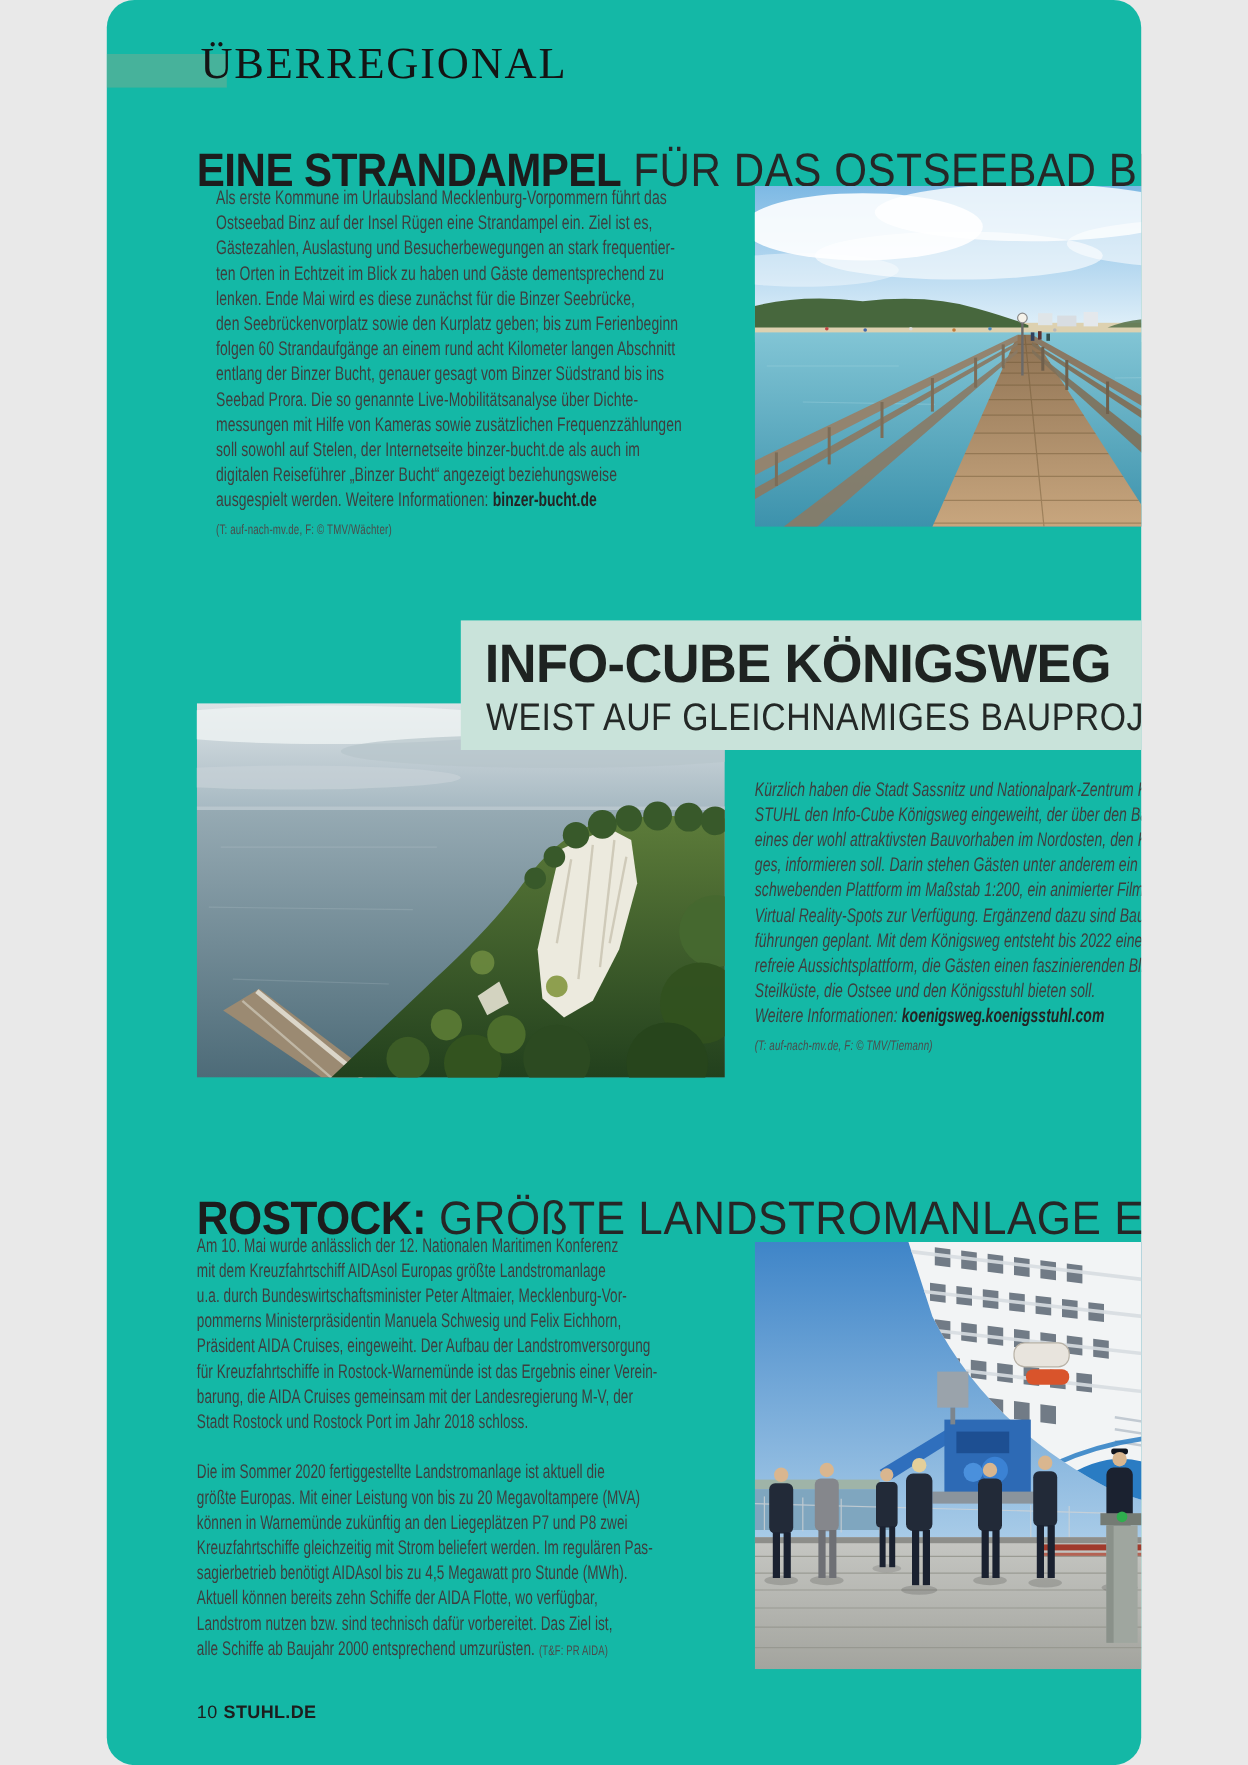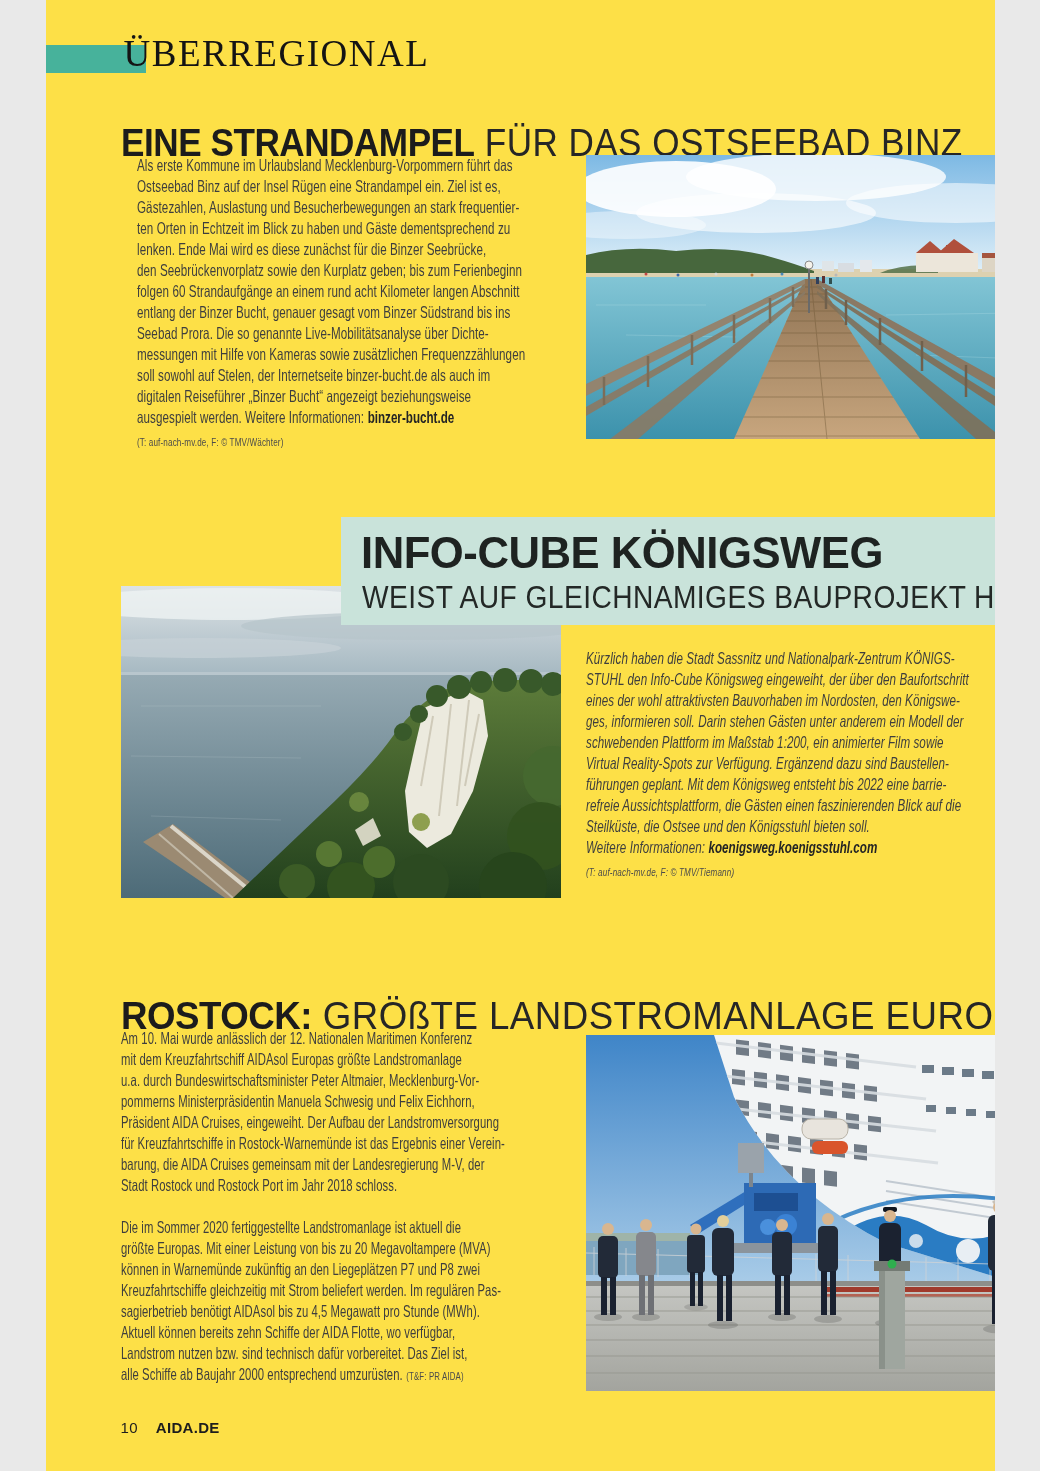"ÜBERREGIONAL" .page { background: #fde047 -> #14b8a6; border-radius: none -> 23px; width: 949px -> 862px }
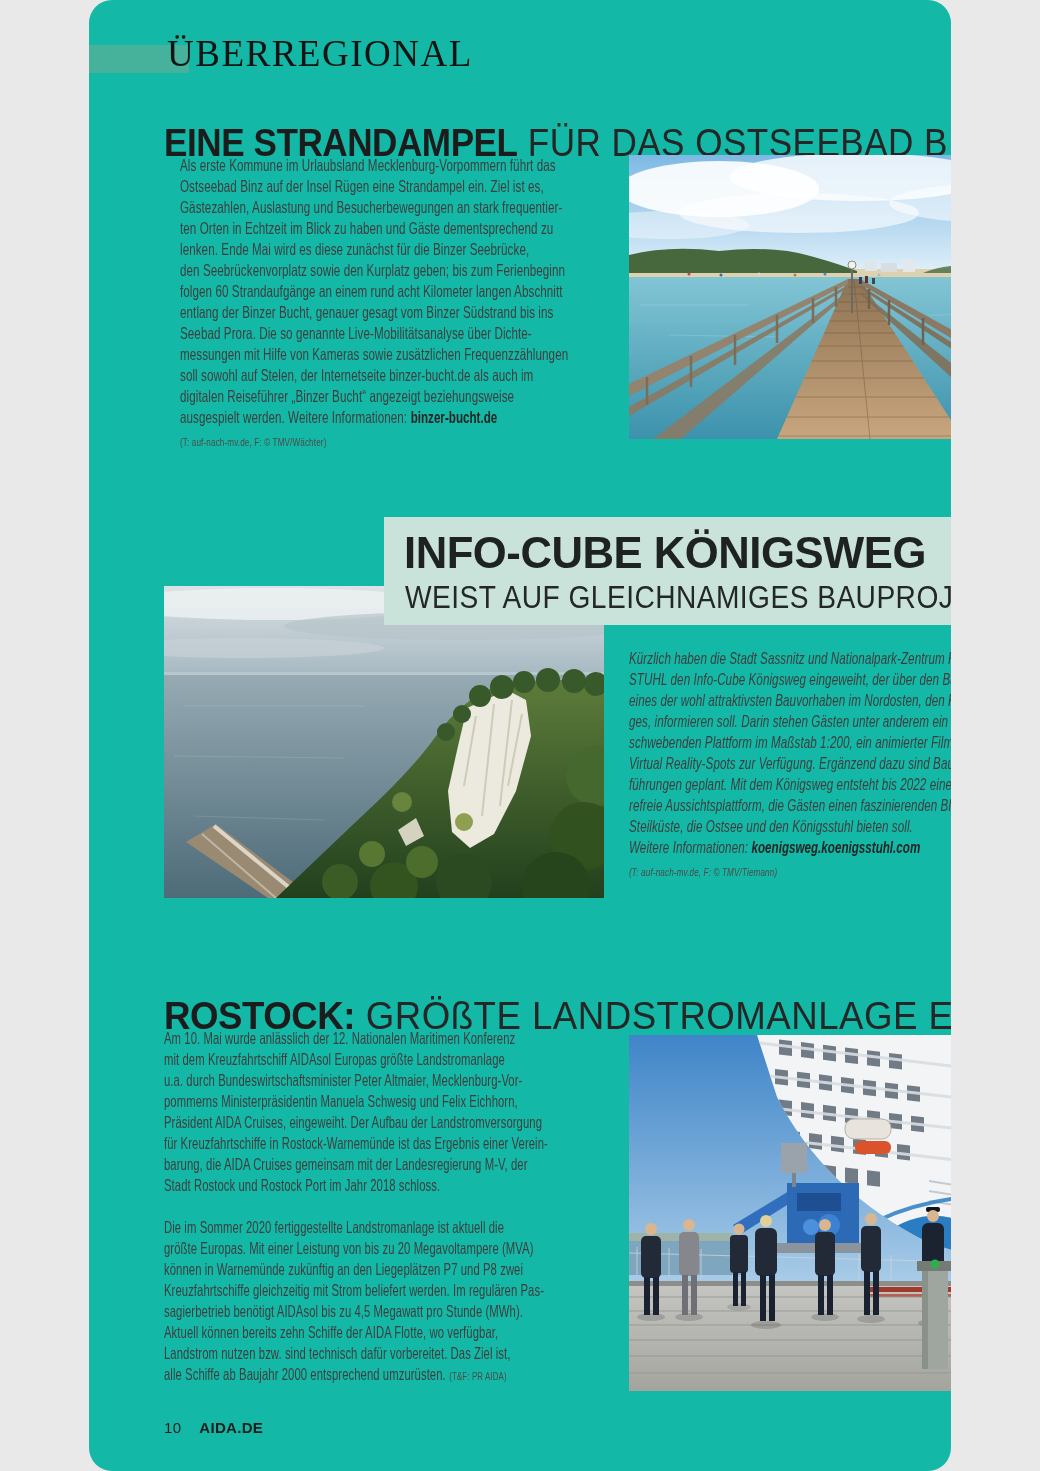"10" .footer .pg { margin-right: 18px -> 5px }
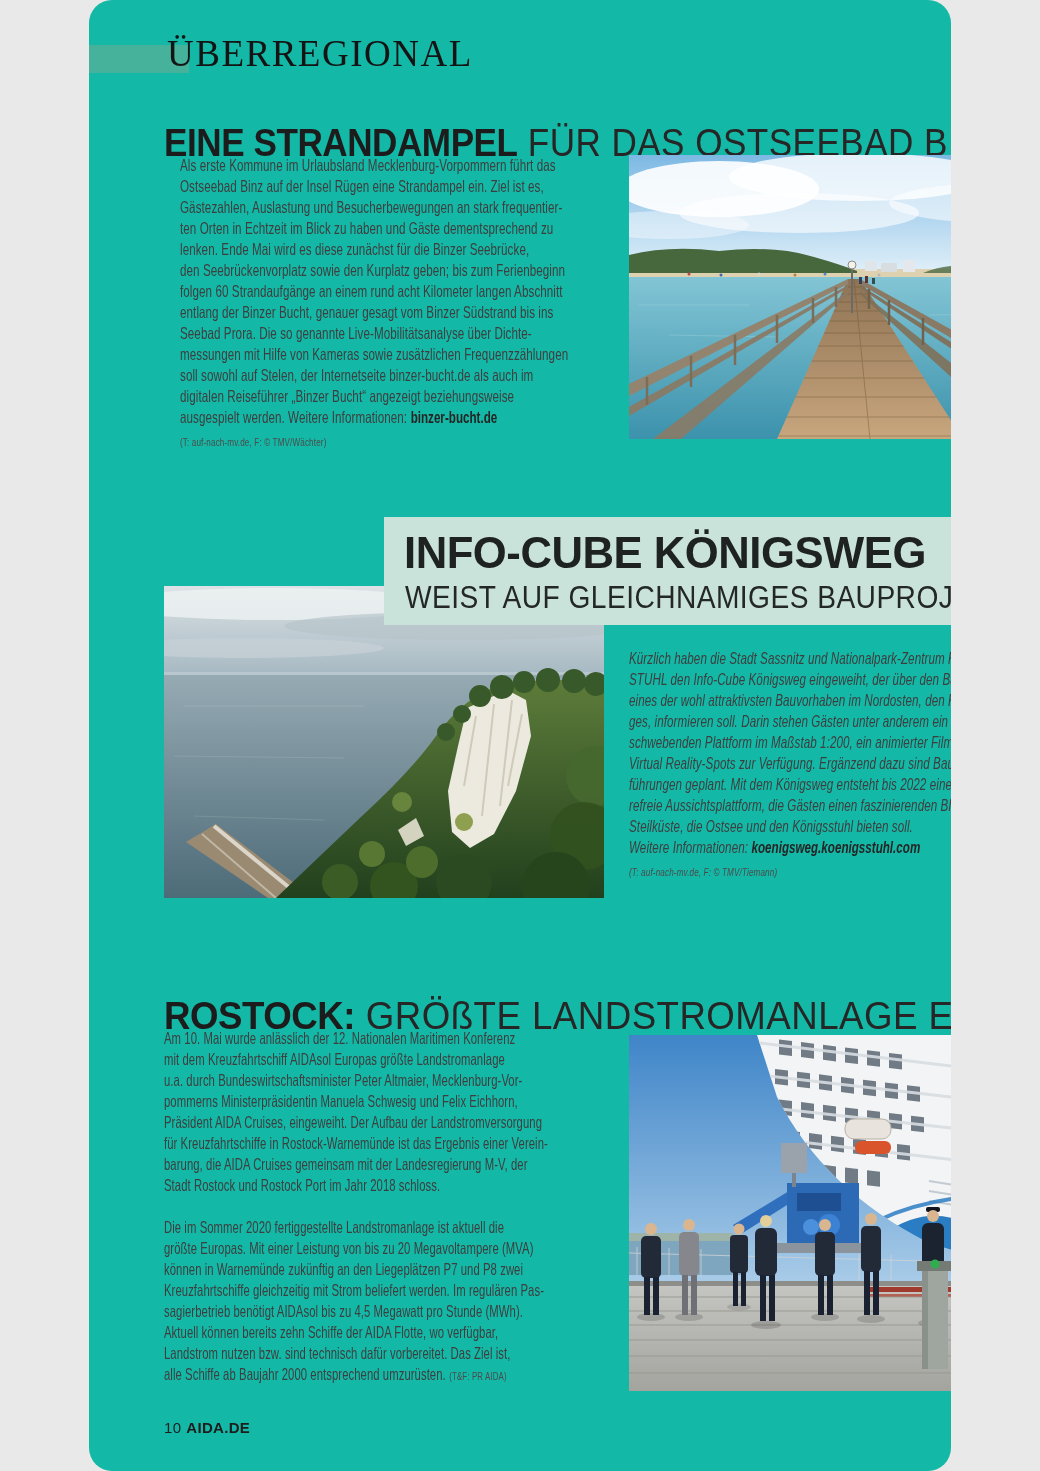"AIDA.DE" span.site { text: AIDA.DE -> STUHL.DE }
